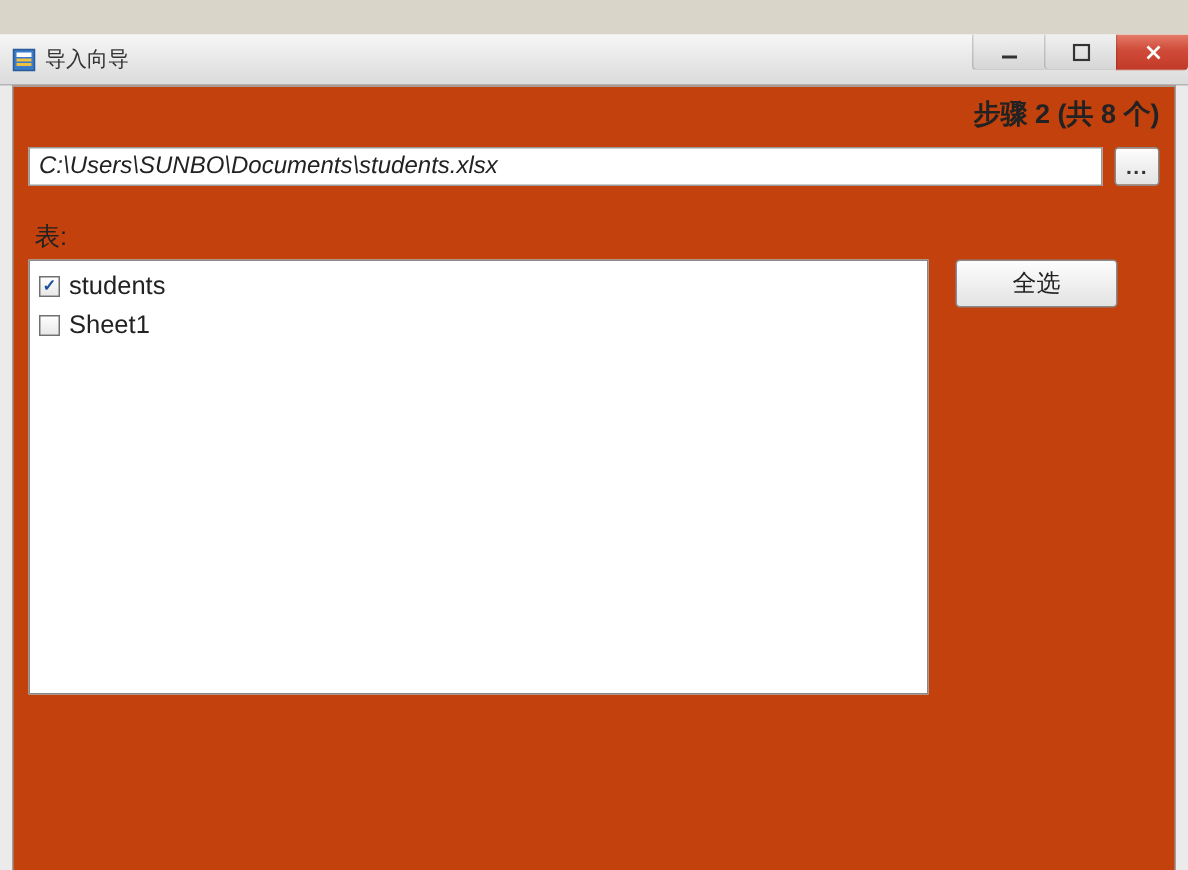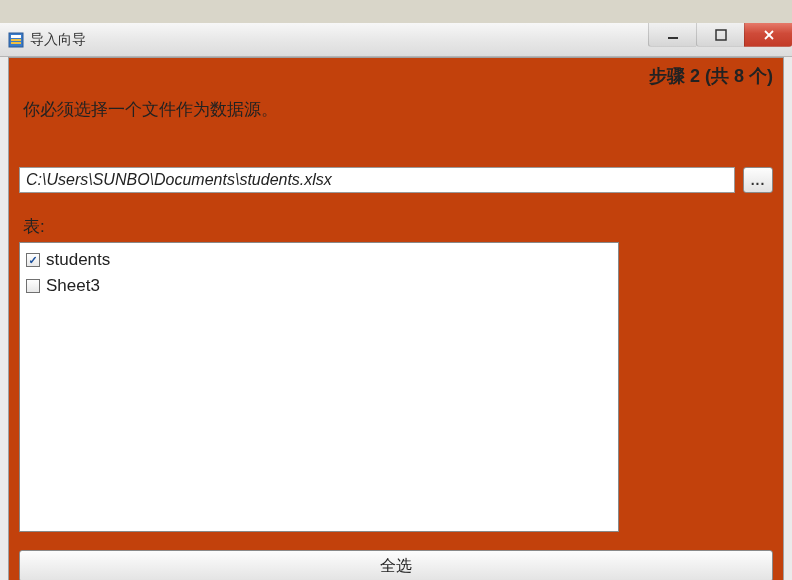"你必须选择一个文件作为数据源。" div.instruction { html: <div>你必须选择一个文件作为数据源。</div> -> none }
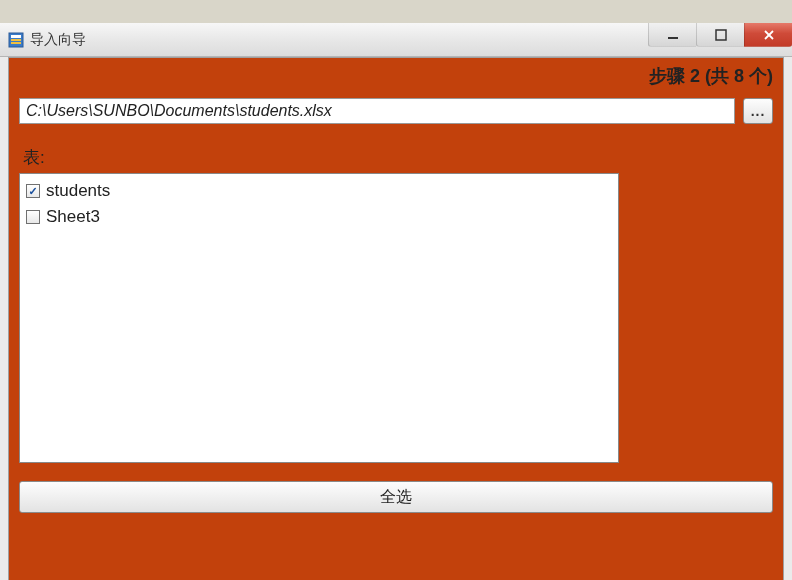"students" .tables-row { flex-direction: column -> none }
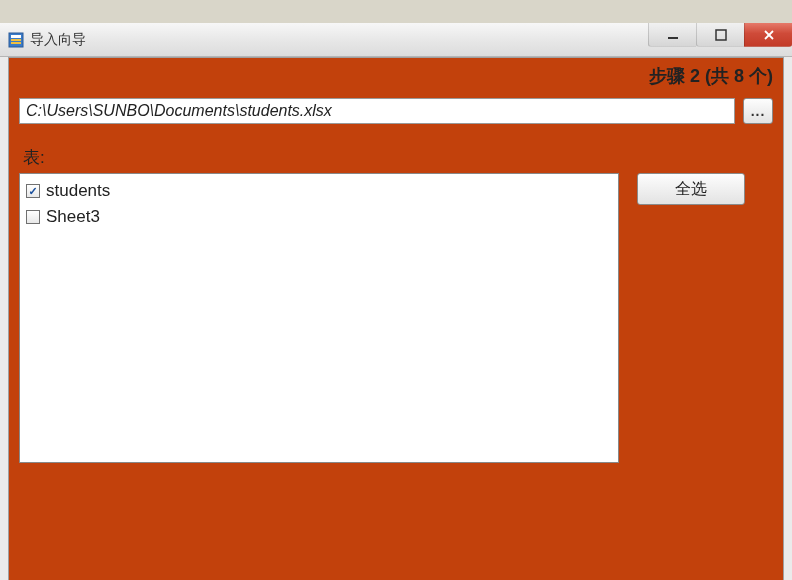"Sheet1" div.table-item { html: none -> <div> <span></span> <span>Sheet1</span> </div> }
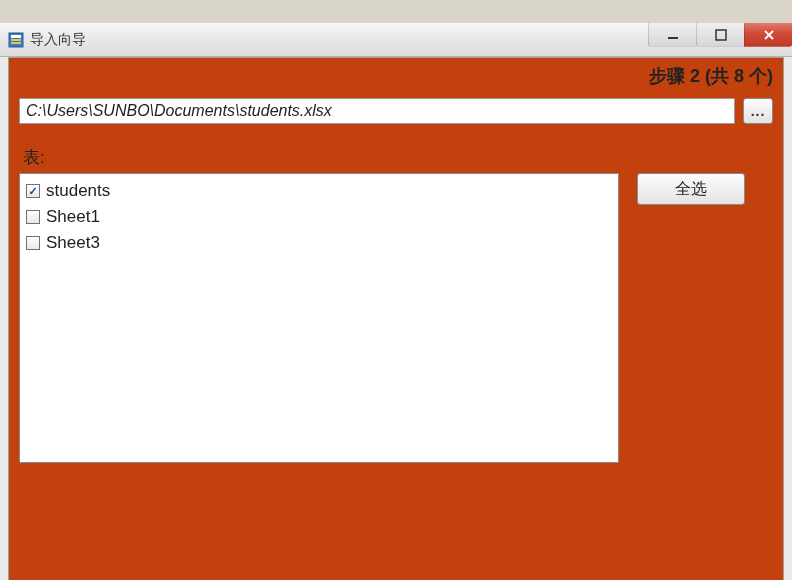"Sheet3" div.table-item { html: <div> <span></span> <span>Sheet3</span> </div> -> none }
